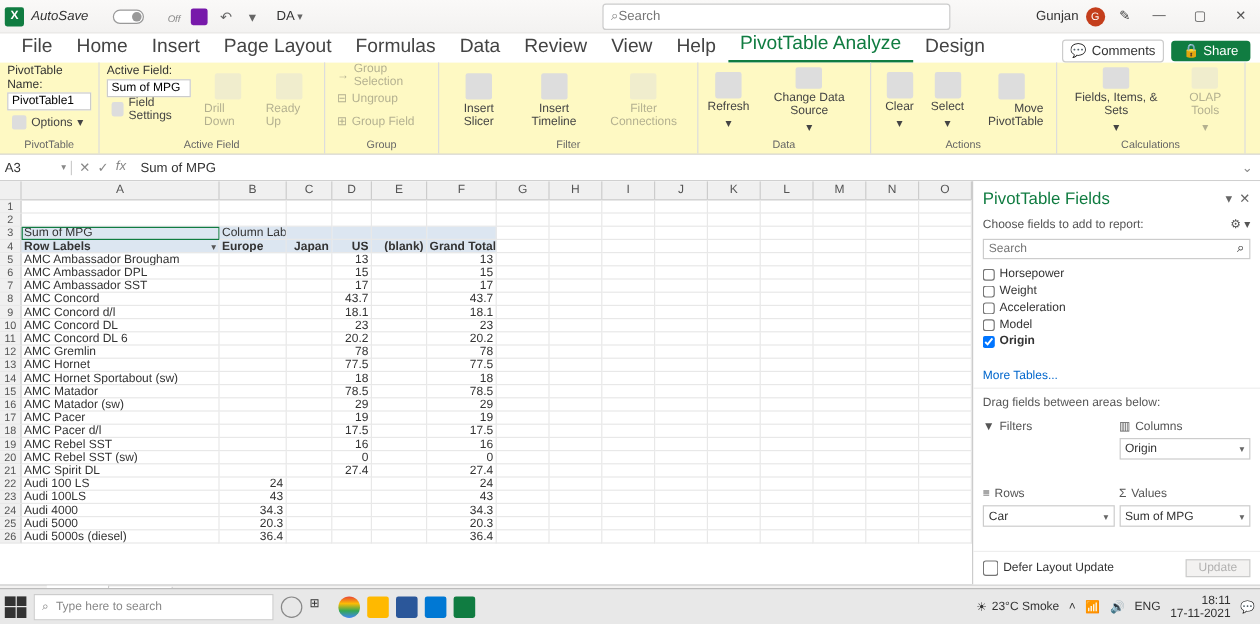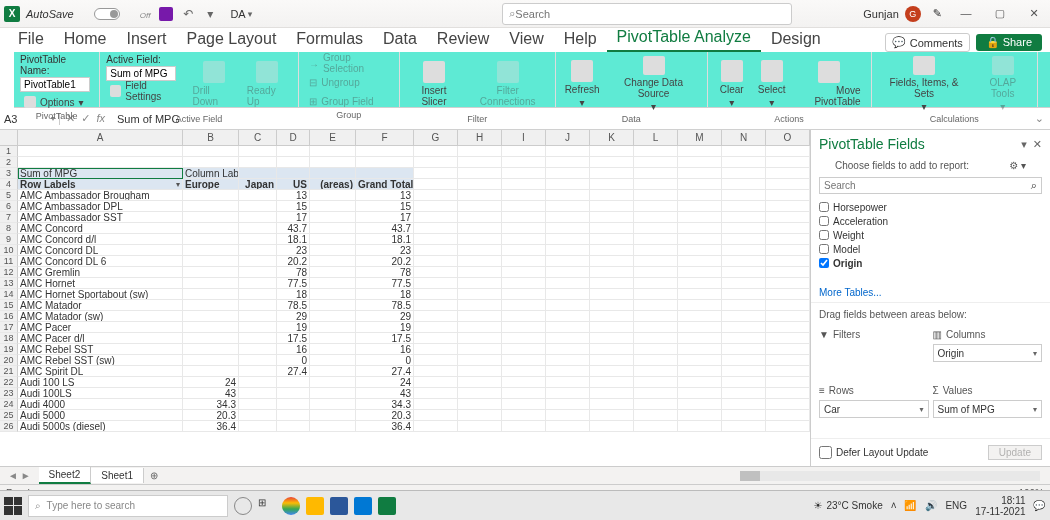"PivotTable Name:" .ribbon { background: #5eead4 -> #fef9c3; height: 56px -> 77px; margin-left: 14px -> none }
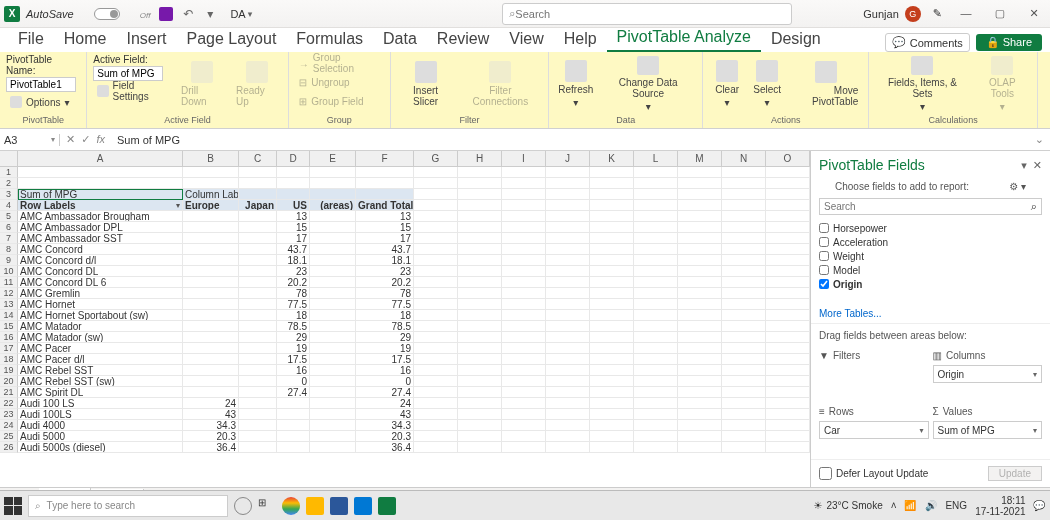"Insert Timeline" div.rbtn { html: none -> <div> <div></div> <span>Insert Timeline</span> </div> }
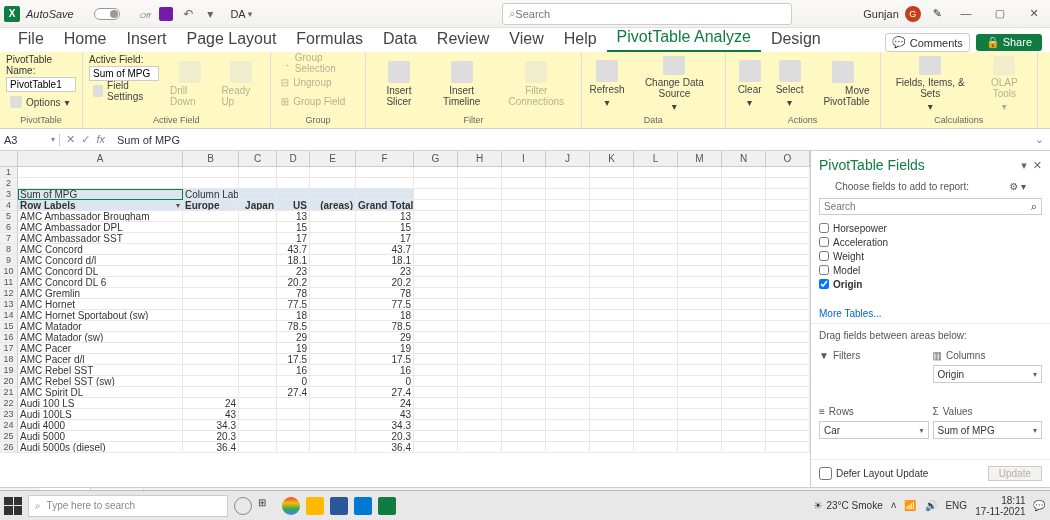"Choose fields to add to" .pane .sub { padding: 2px 24px -> 2px 8px }
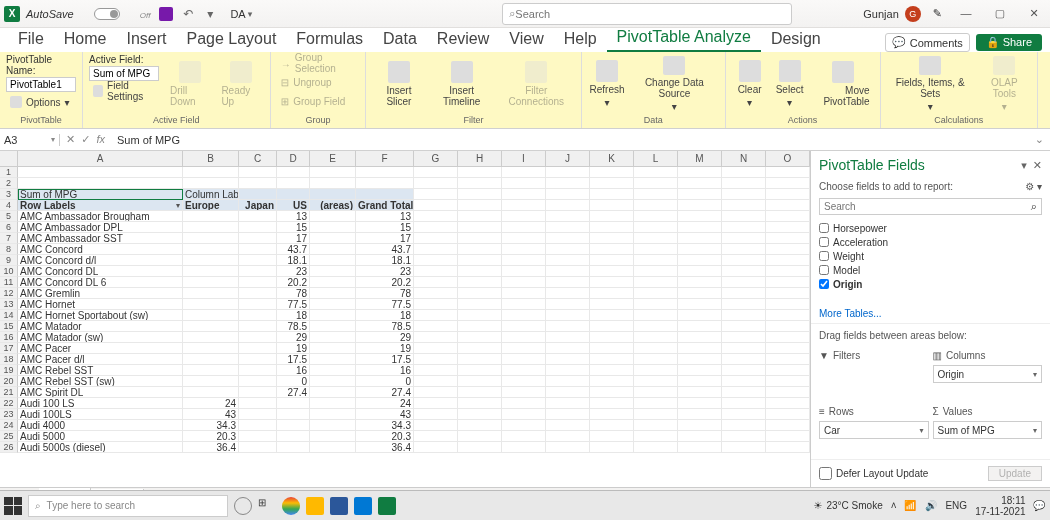"(areas)" b { text: areas -> blank }
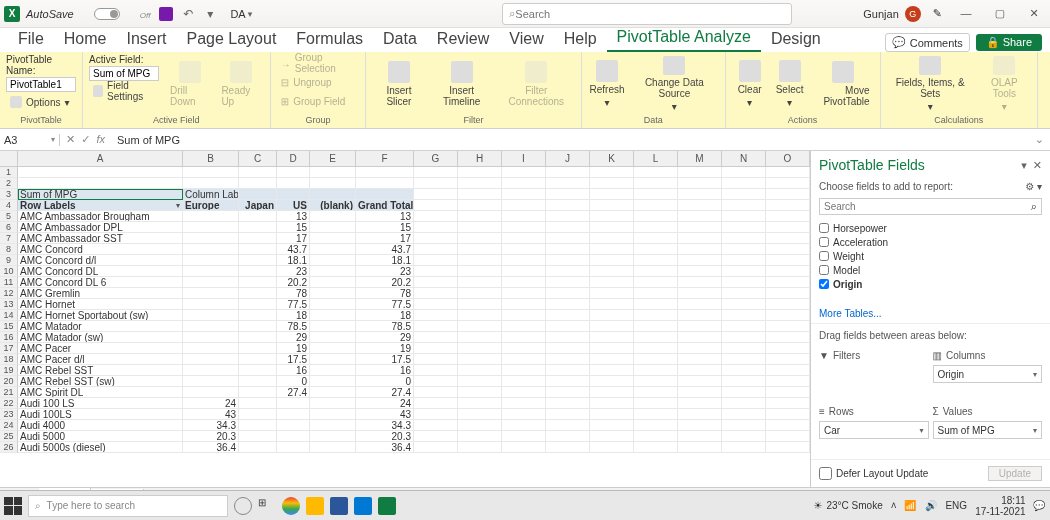"Acceleration" div.fld { order: before "Weight" -> after "Weight" }
